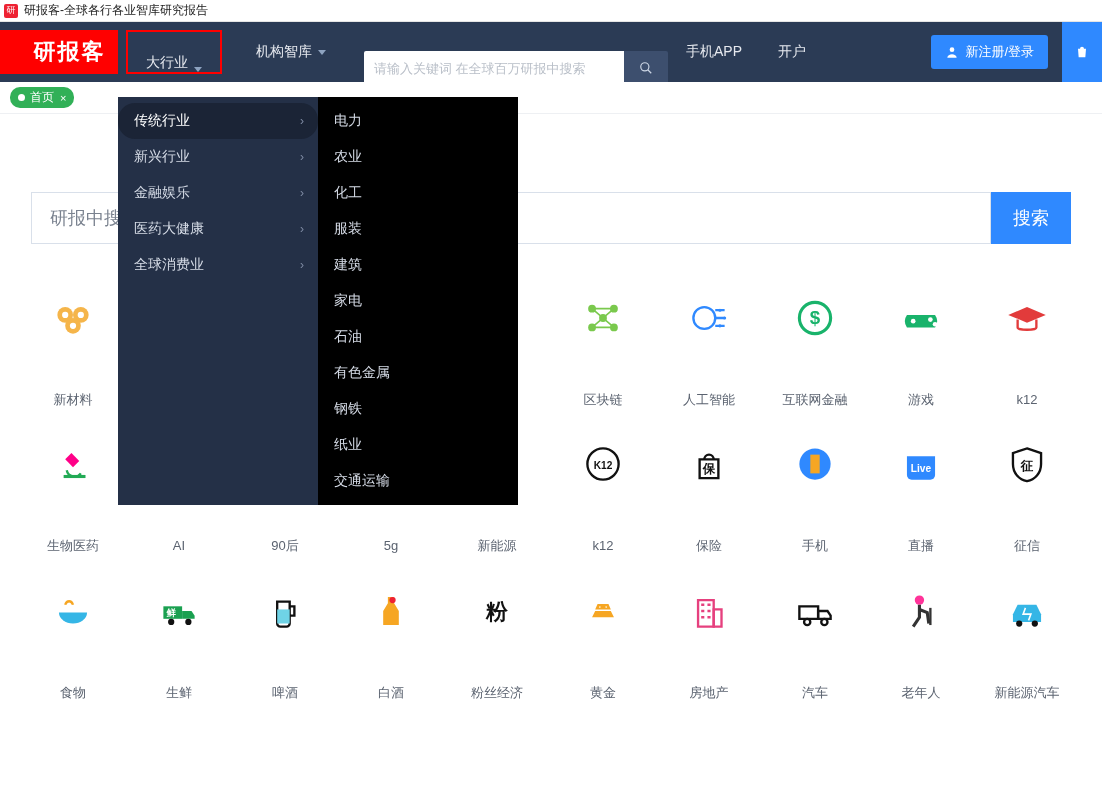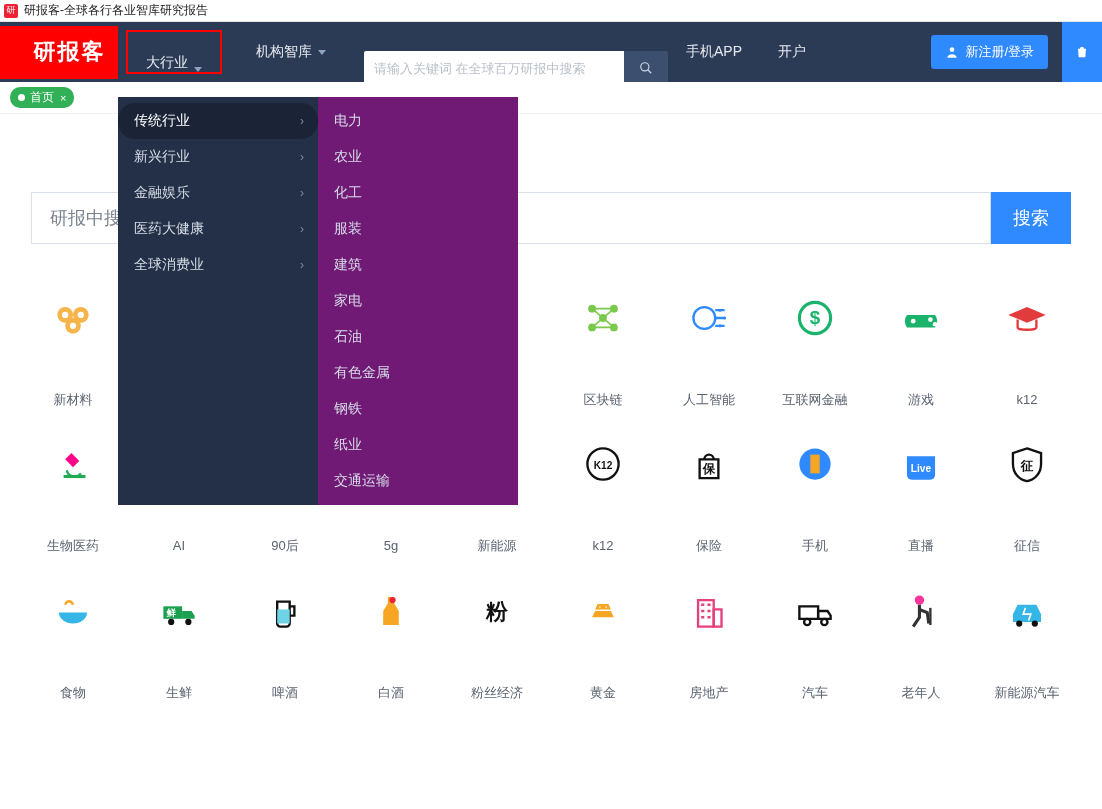"研报客" .logo { height: 53px -> 44px }
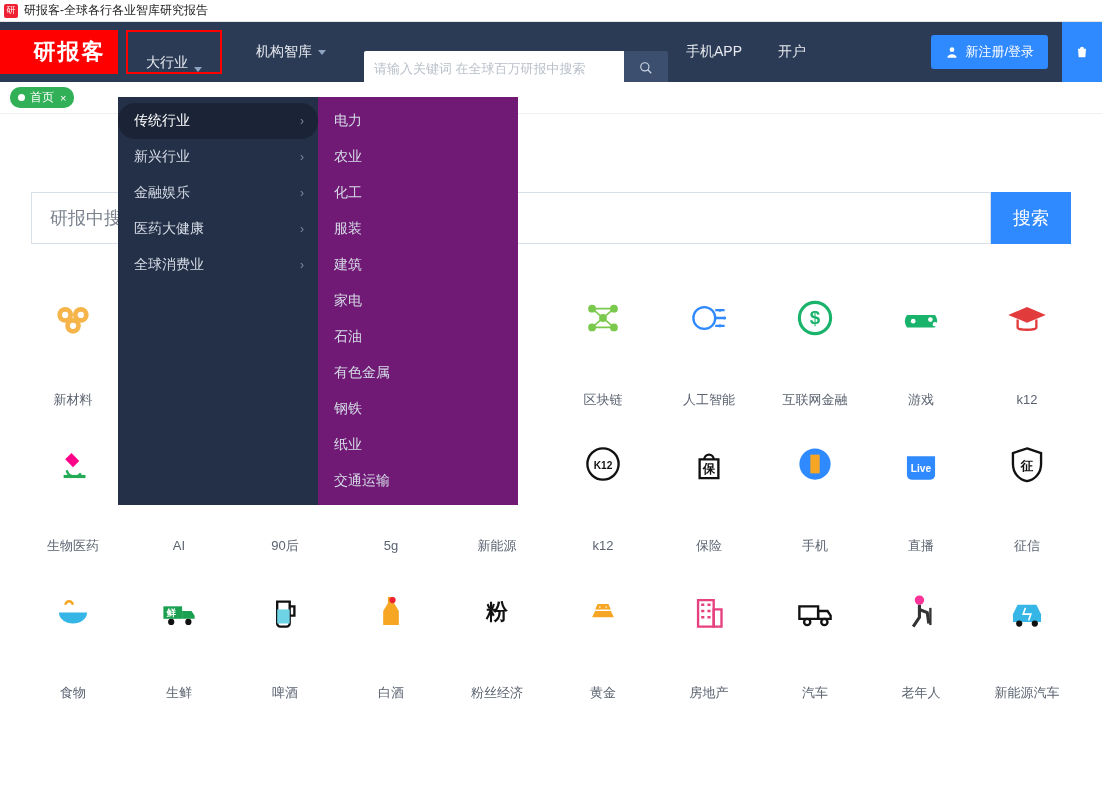"电力" .mega-col.sub { background: #701a75 -> #000000 }
